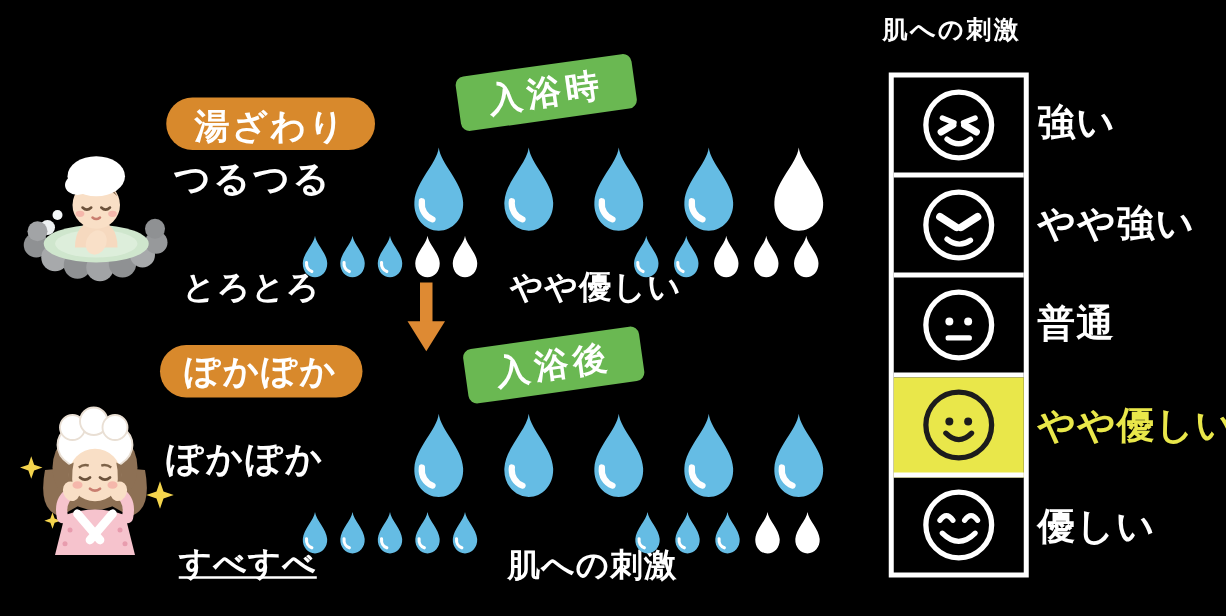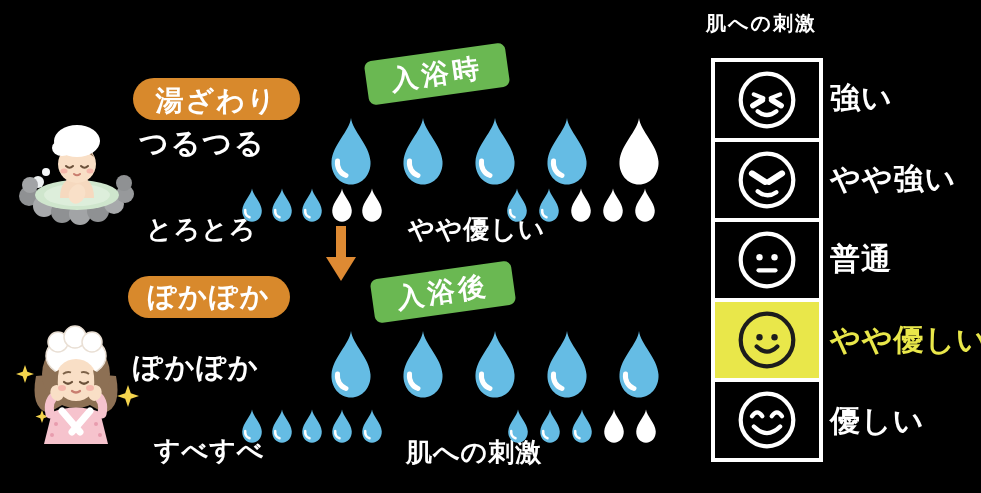"すべすべ" .c-lab-sube { left: 154px -> 143px; text-decoration: none -> underline }
